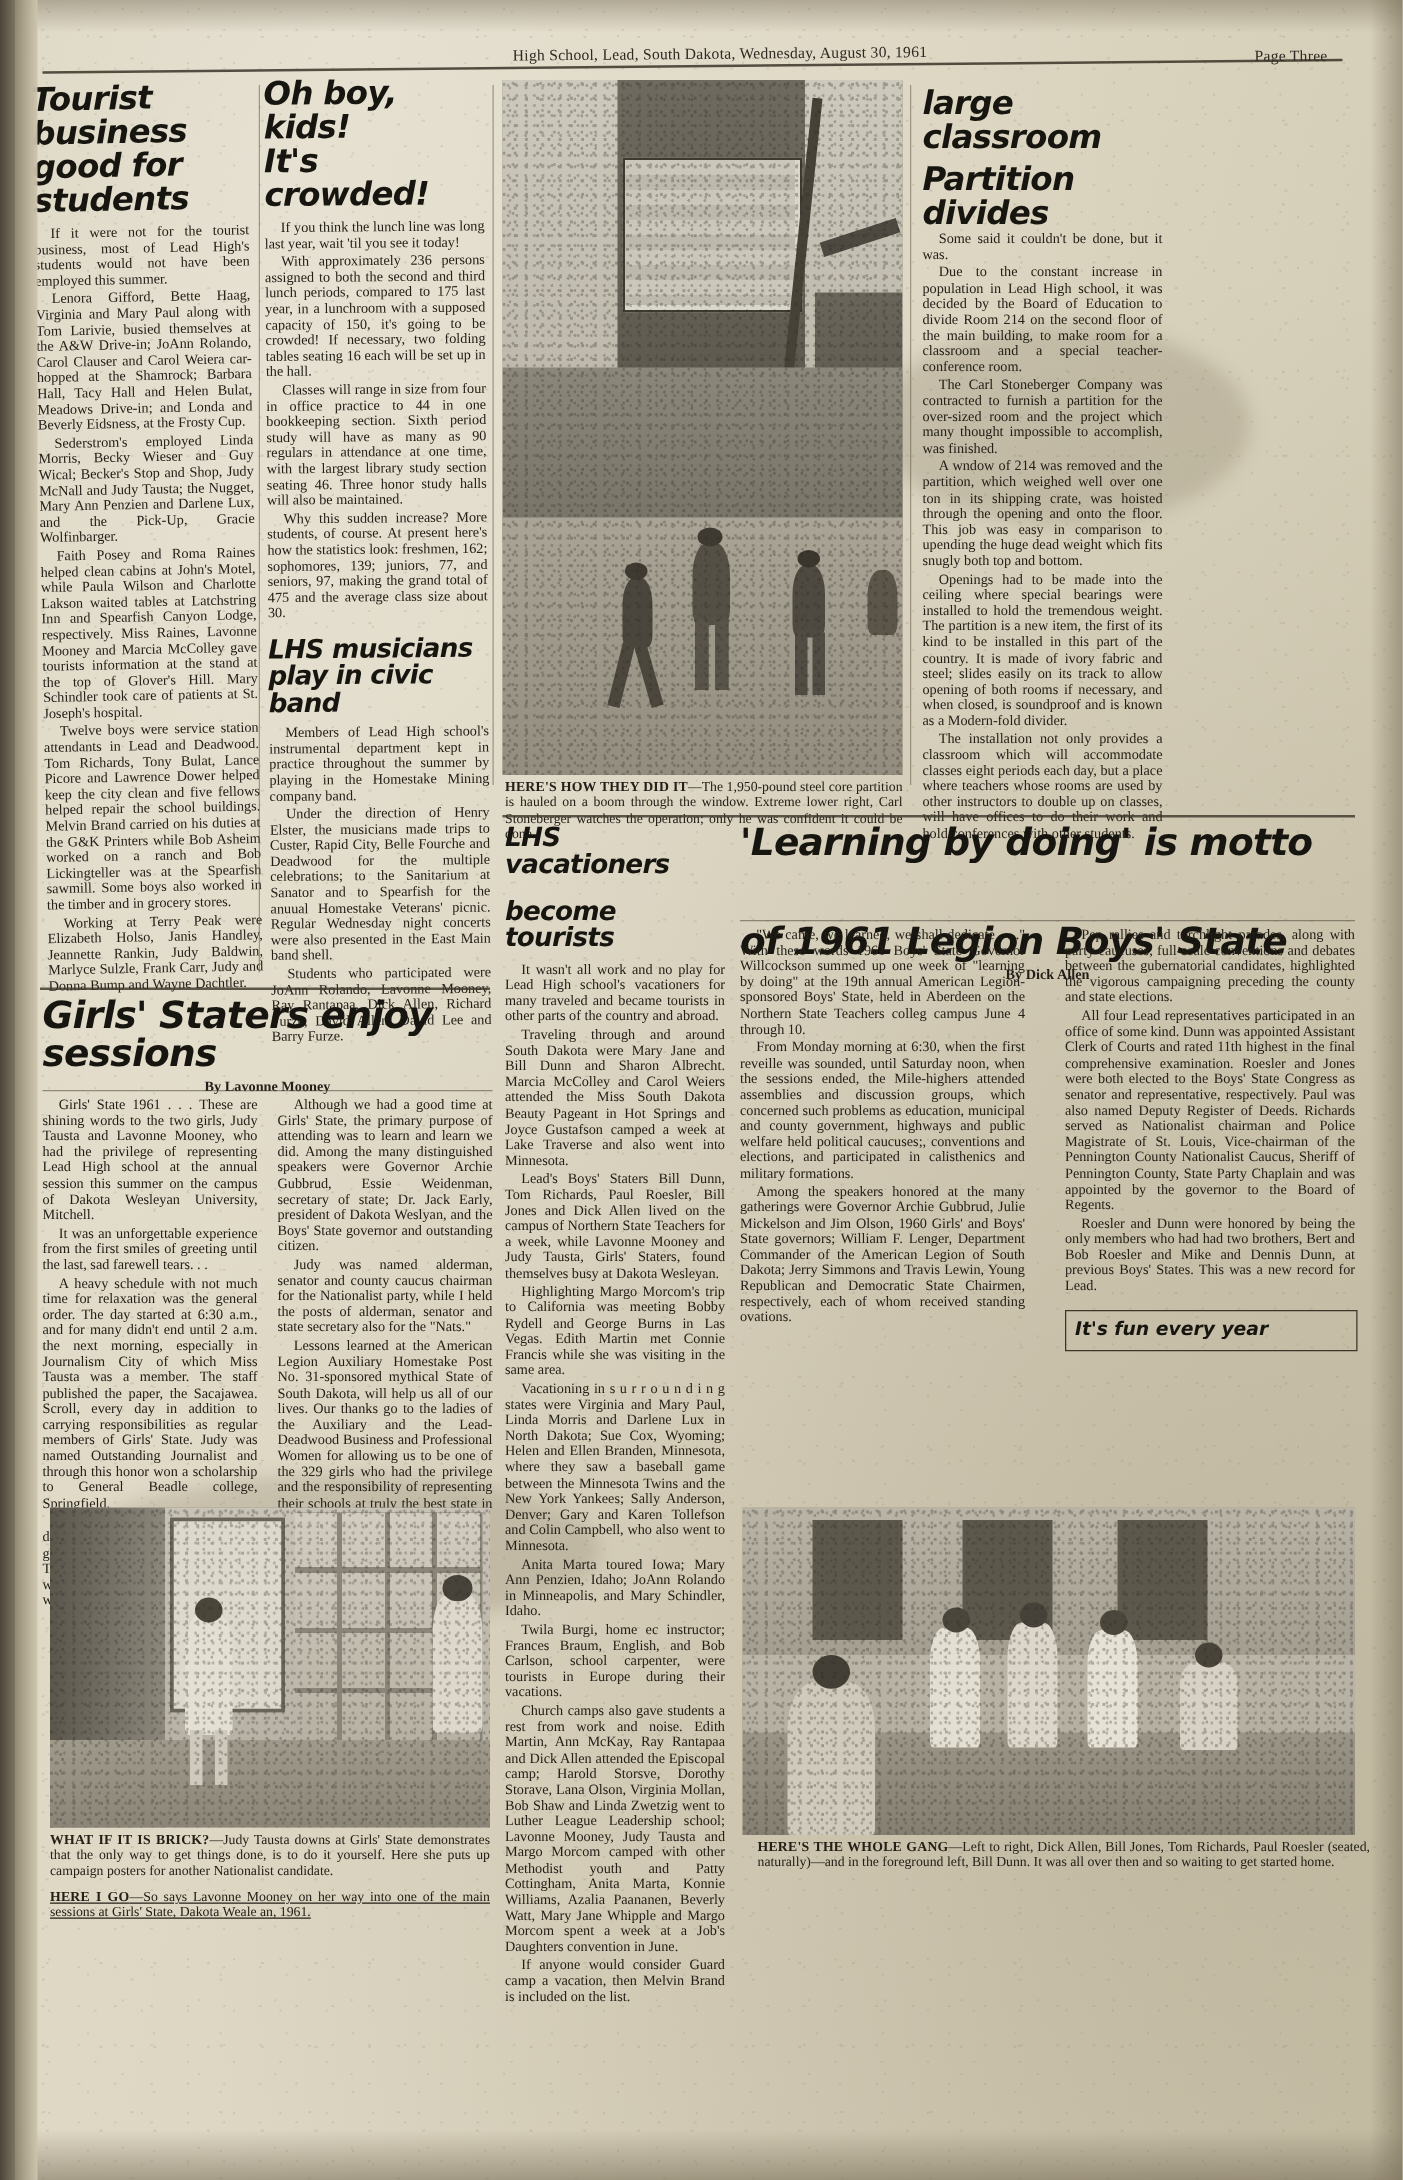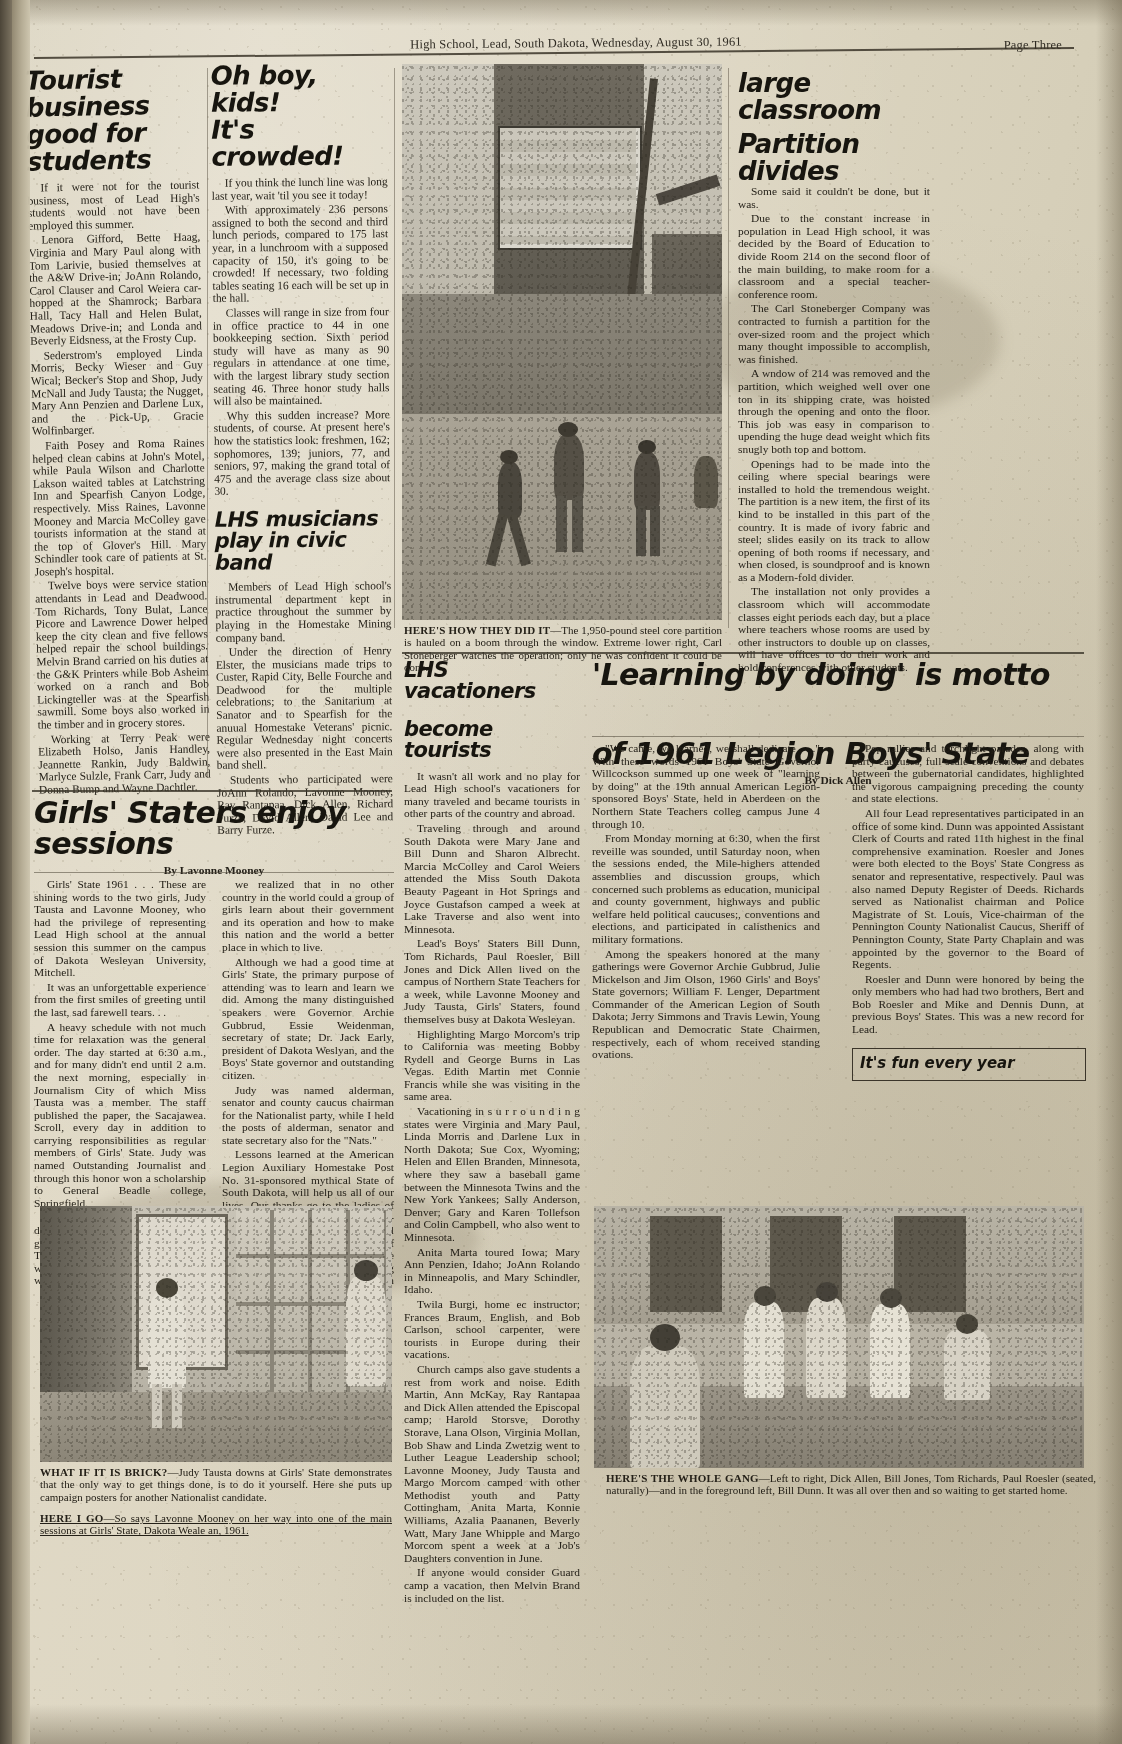"we realized that in no" p.body { html: <p>we realized that in no other country in the world could a group of girls learn about their government and its operation and how to make this nation and the world a better place in which to live.</p> -> none }
